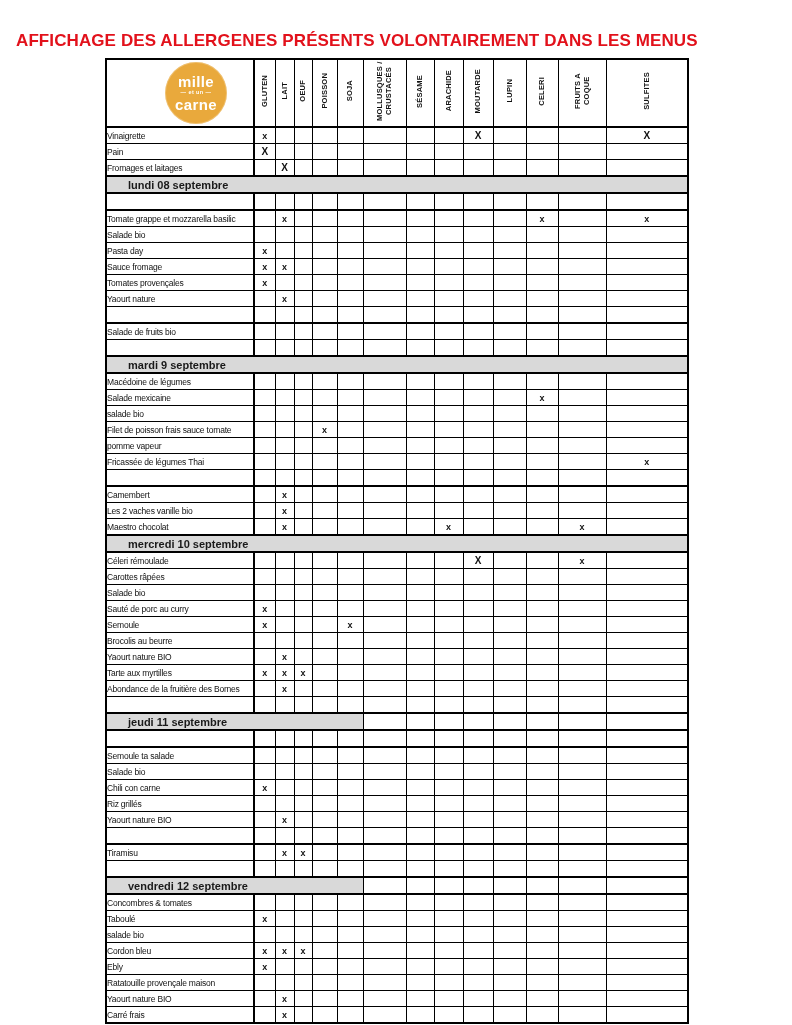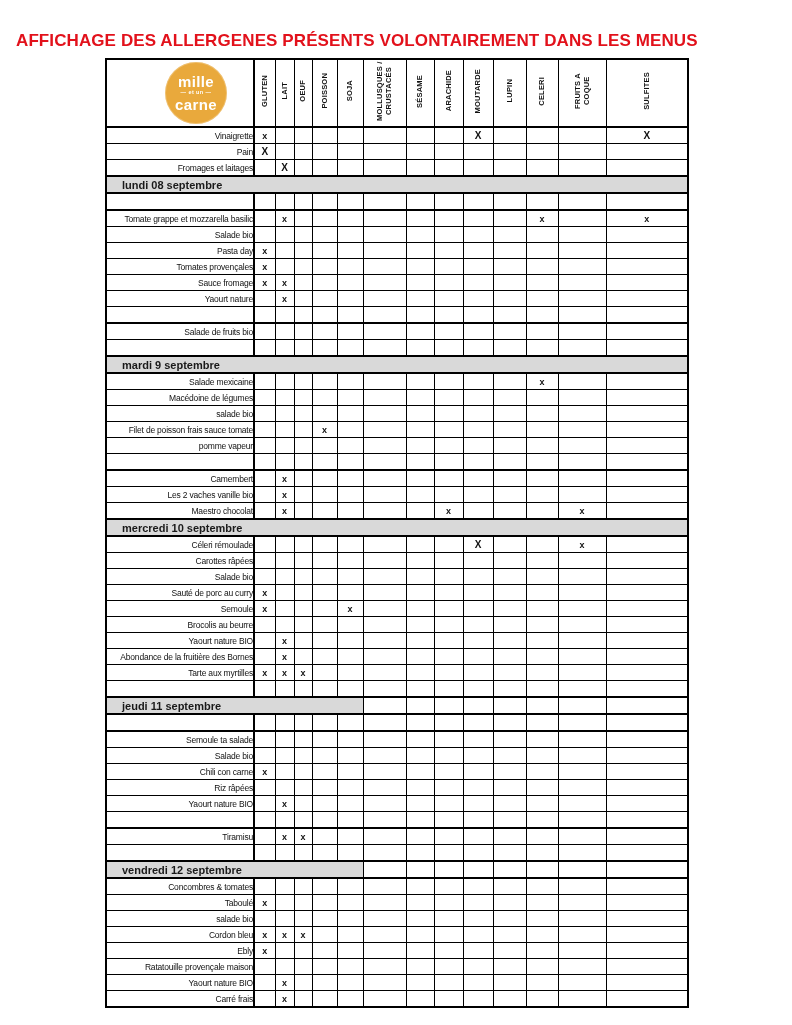"Vinaigrette" .item-cell { text-align: right -> left }
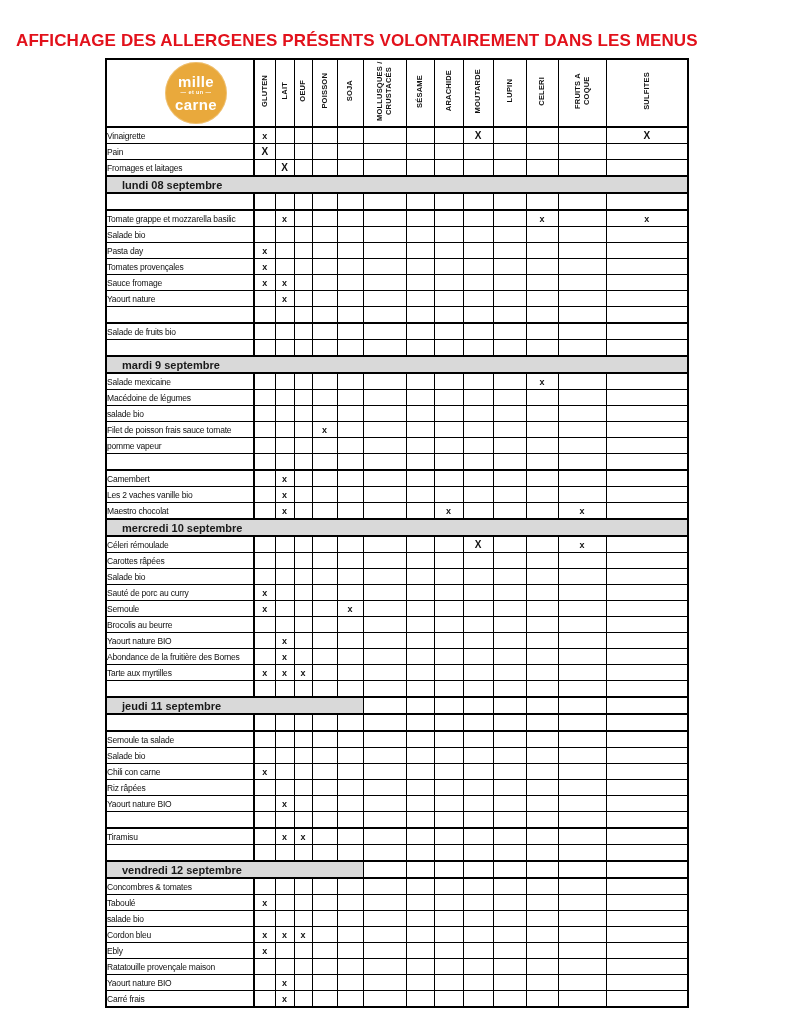"lundi 08 septembre" .band-cell { padding-left: 15px -> 21px }
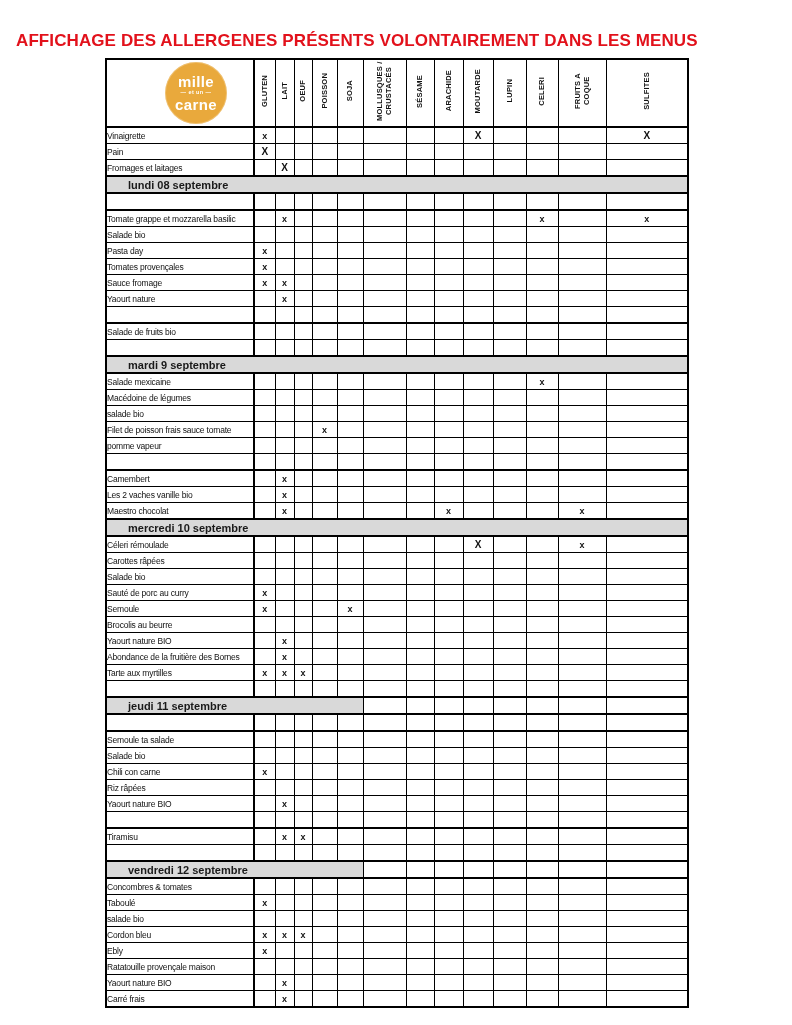"Tomates provençales" tr.menu-item-row { order: before "Sauce fromage" -> after "Sauce fromage" }
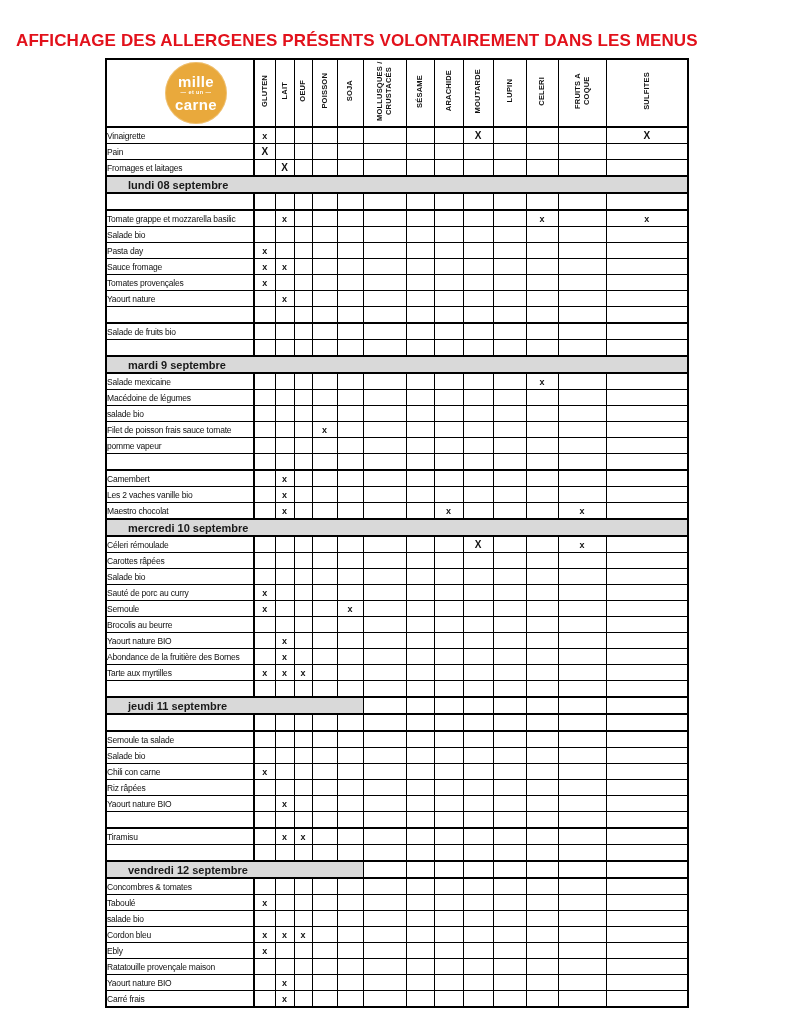"Salade mexicaine" tr.menu-item-row { order: before "Macédoine de légumes" -> after "Macédoine de légumes" }
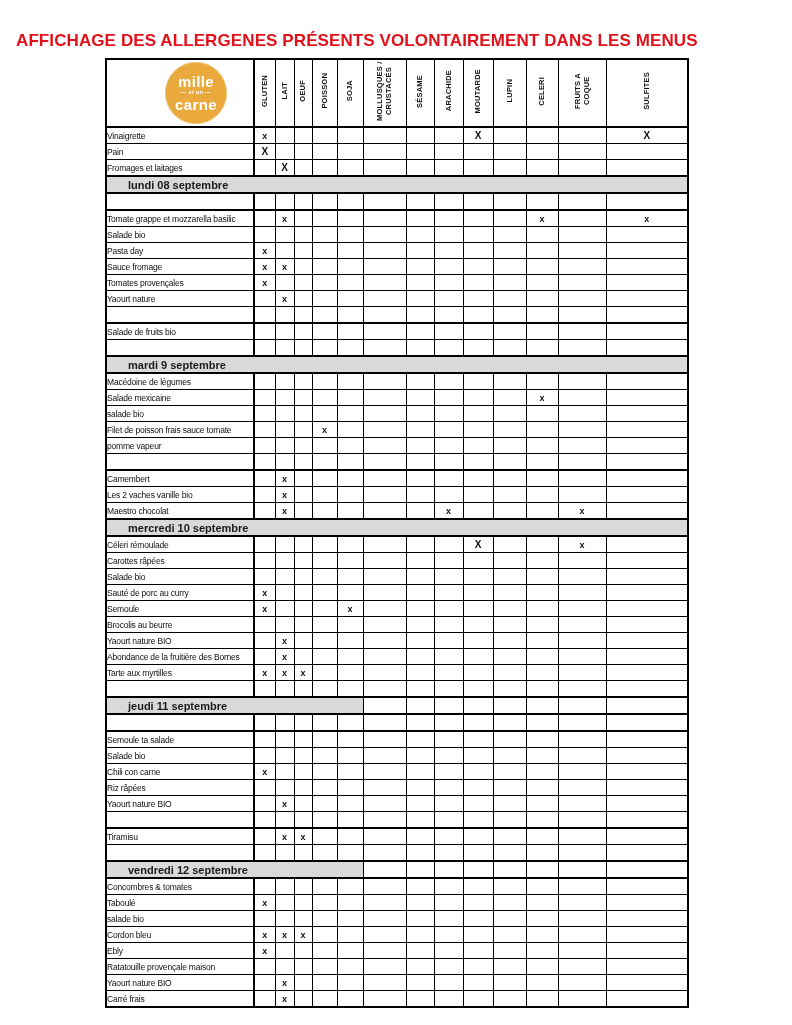"Fricassée de légumes Thai" tr.menu-item-row { html: none -> <tr> <td>Fricassée de légumes Thai</td> <td></td> <td></td> <td></td> <td></td> <td></td> <td></td> <td></td> <td></td> <td></td> <td></td> <td></td> <td></td> <td>x</td> </tr> }
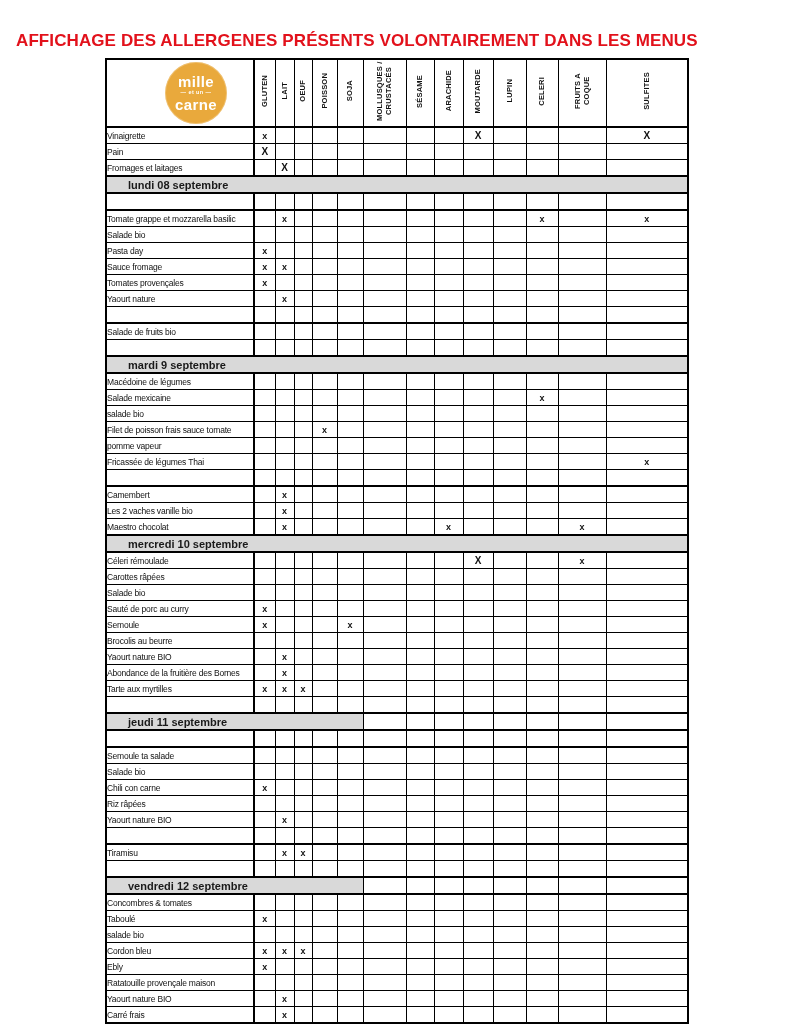"Abondance de la fruitière des" tr.menu-item-row { order: before "Tarte aux myrtilles" -> after "Tarte aux myrtilles" }
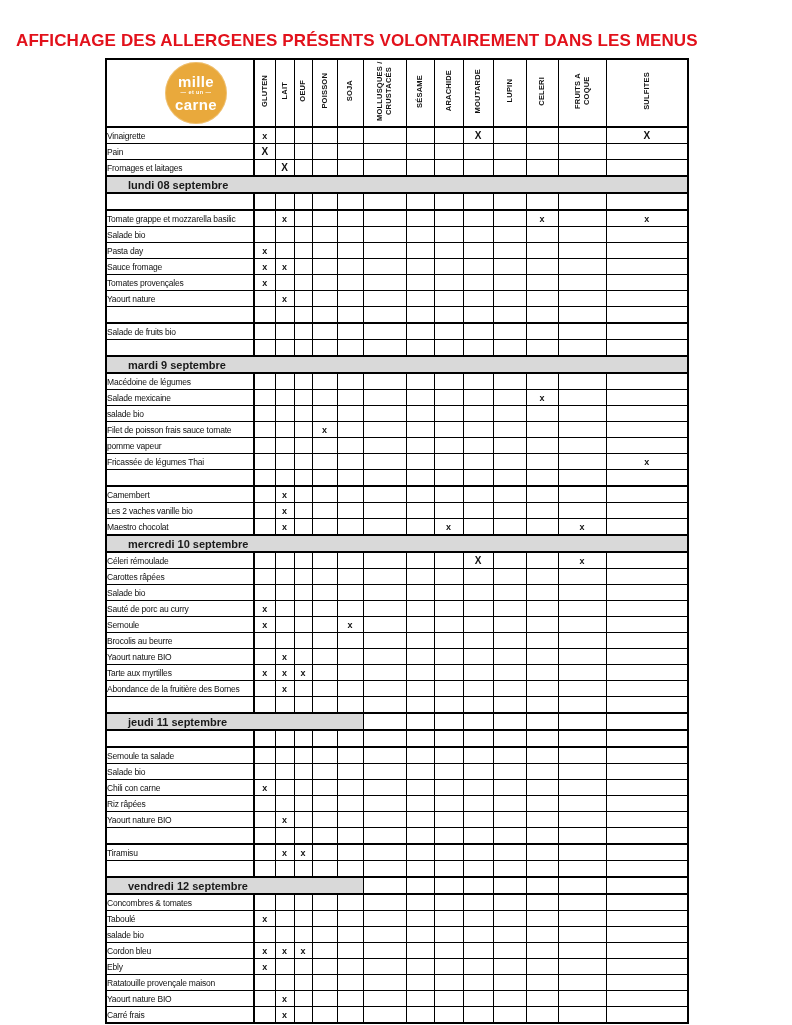"Riz râpées" td.item-cell { text: râpées -> grillés }
